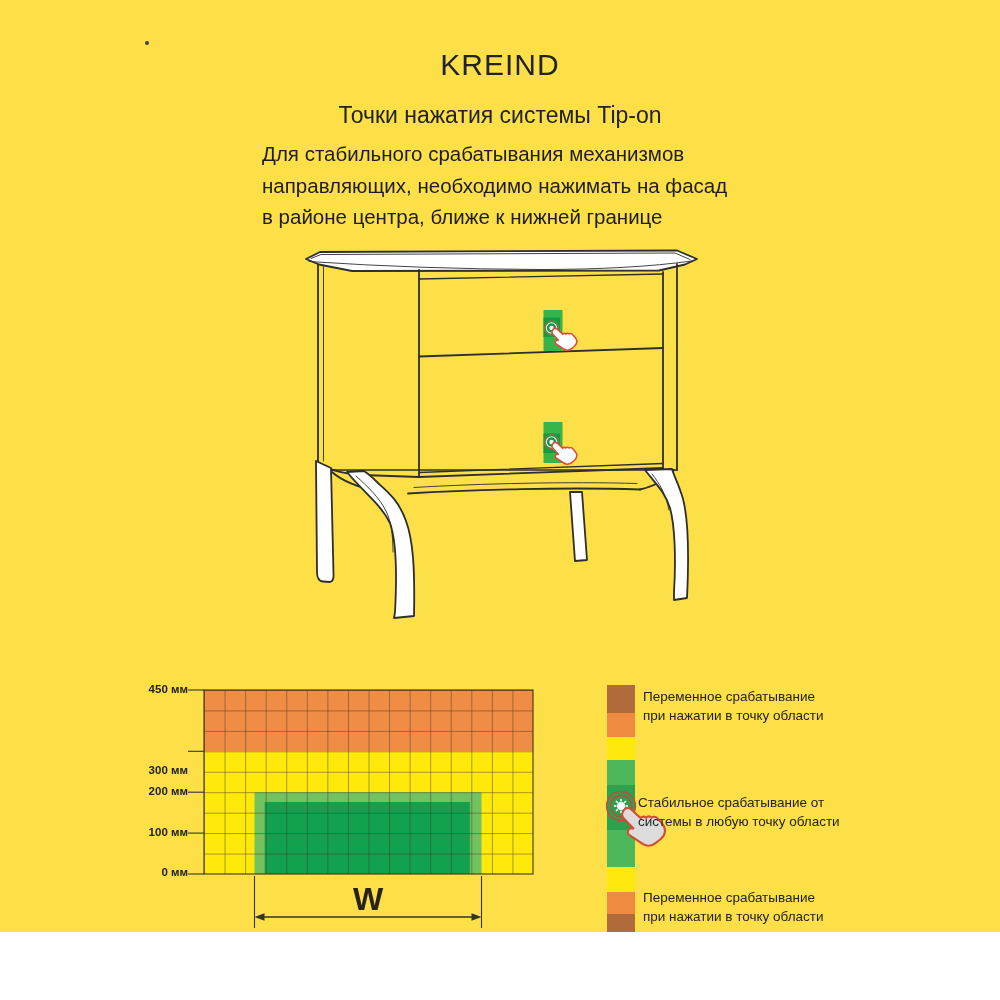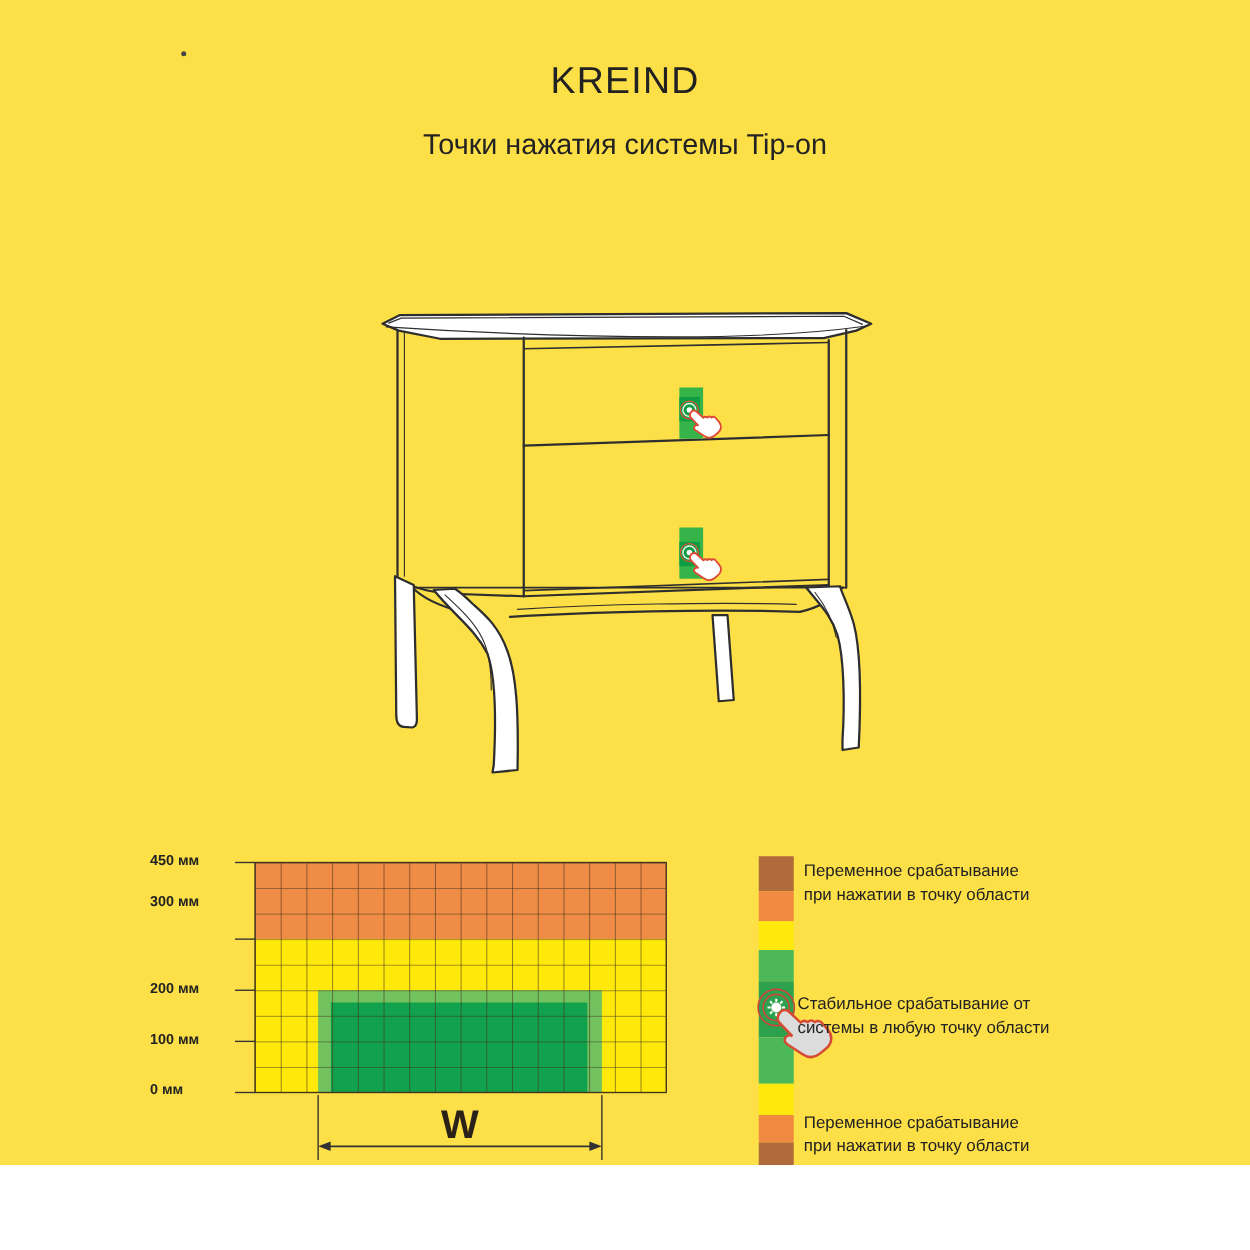"Для стабильного срабатывания механизмов" div.intro { html: none -> <div> <div>Для стабильного срабатывания механизмов</div> <div>направляющих, необходимо нажимать на фасад</div> <div>в районе центра, ближе к нижней границе</div> </div> }
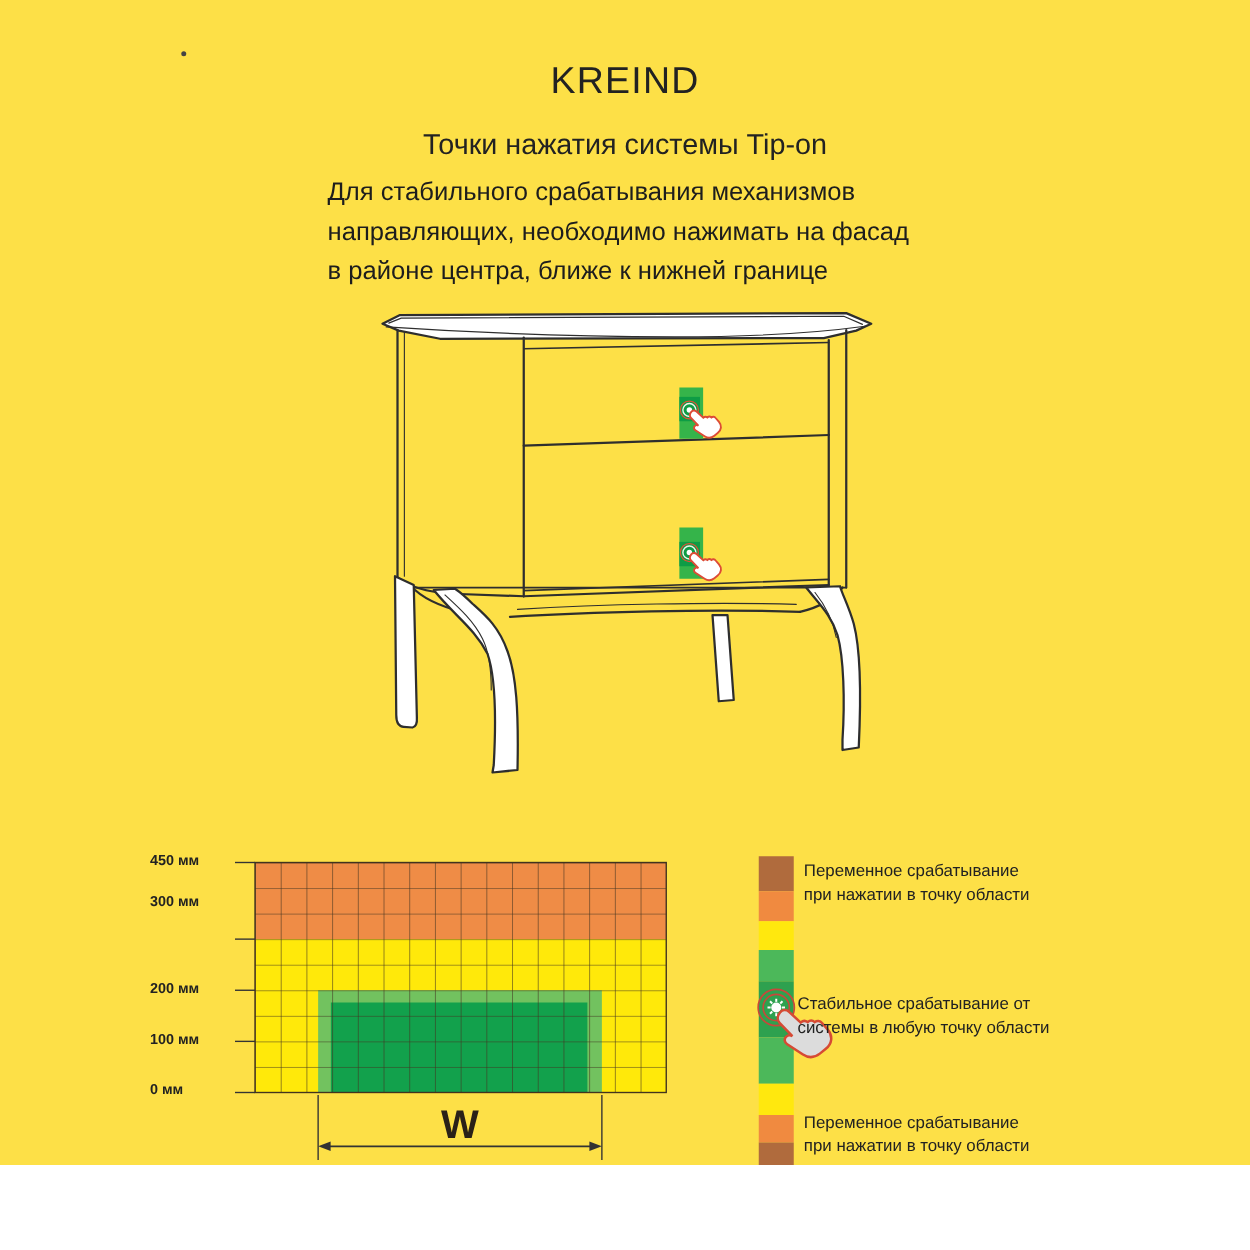"450 мм" .ytick { text-align: left -> right }
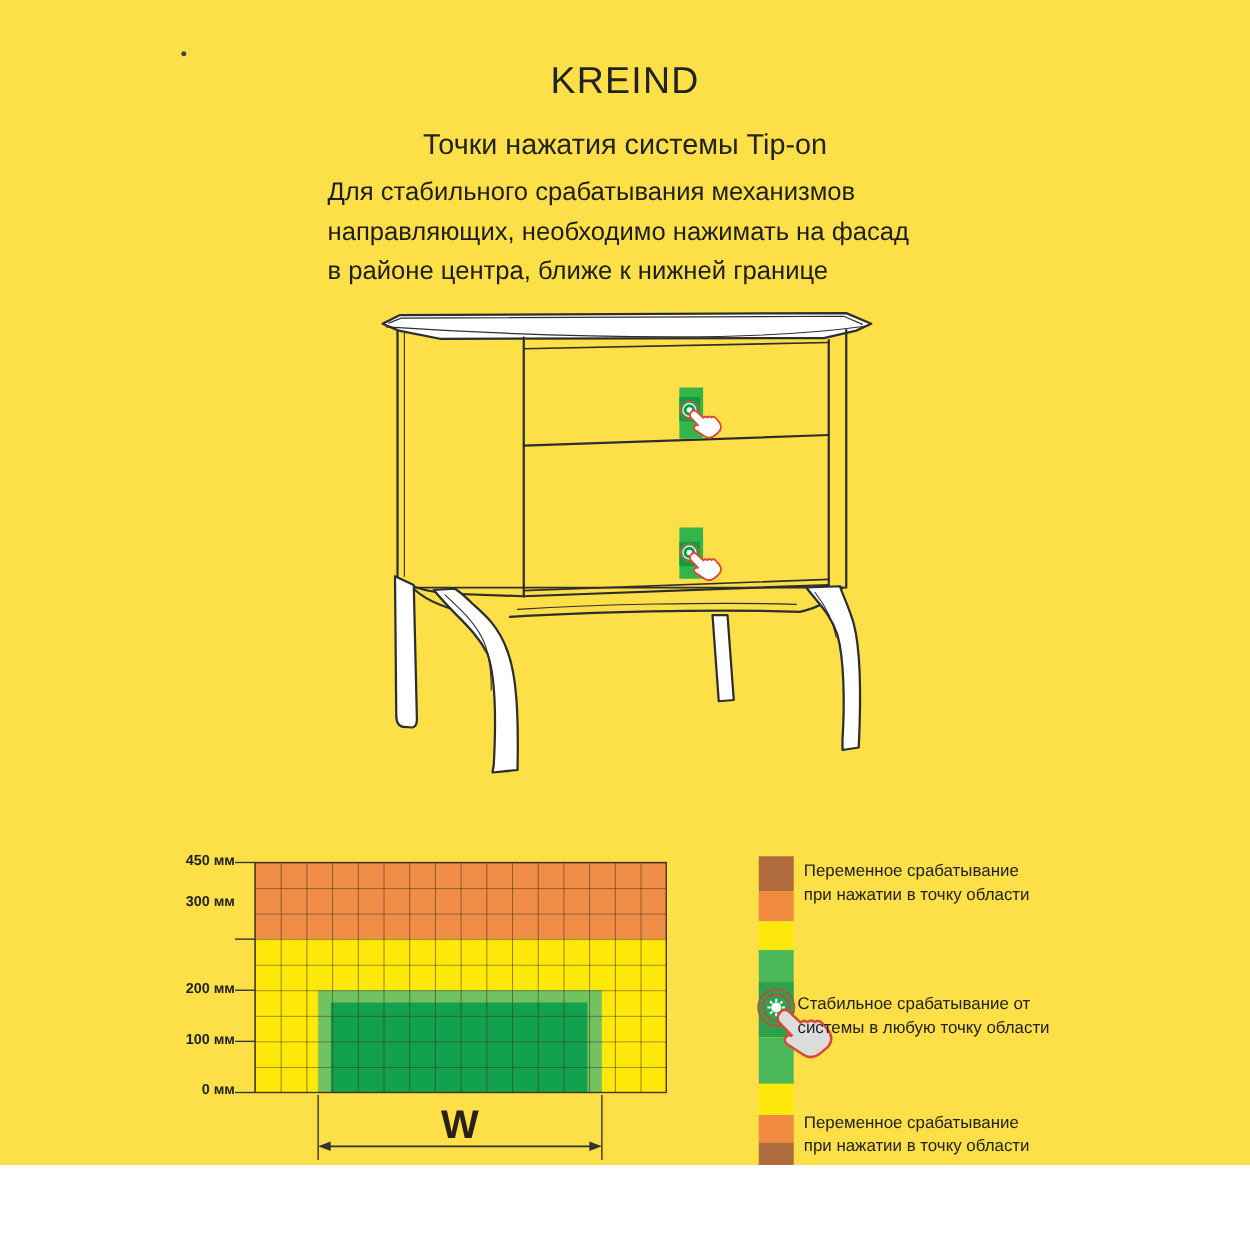"300 мм" .yt1 { top: 716px -> 764px }
